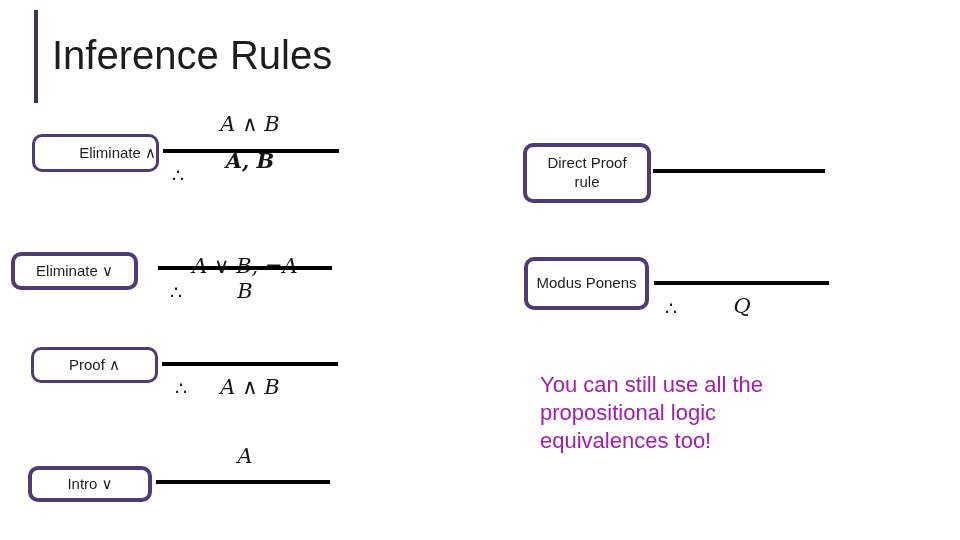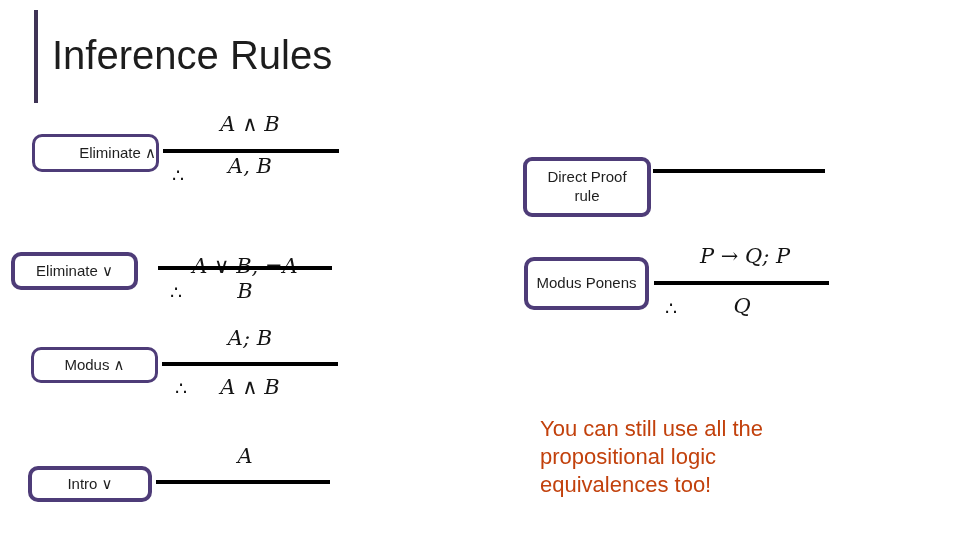"A, B" div.math { font-weight: none -> bold; top: 154px -> 148px }
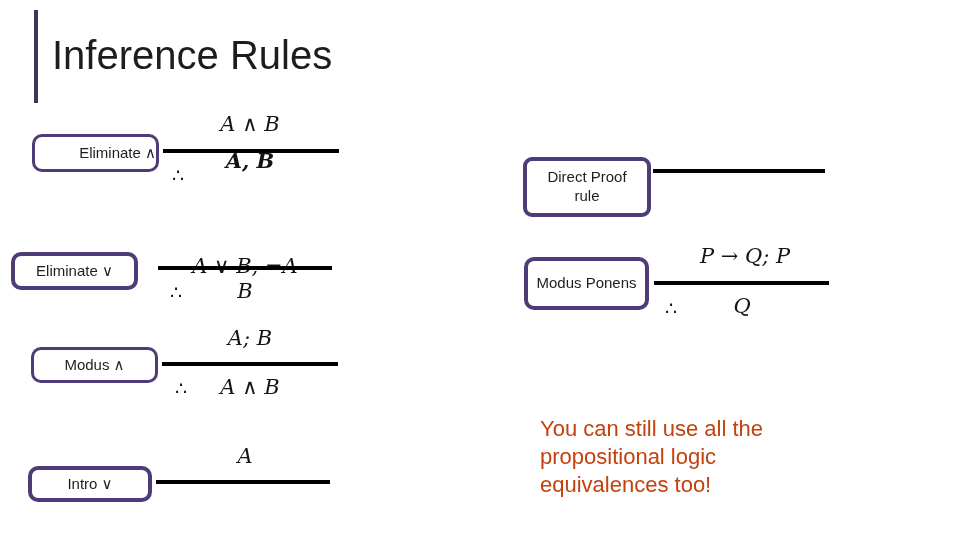"Direct Proof rule" div.rule-box { border-radius: 9px -> none; top: 157px -> 143px }
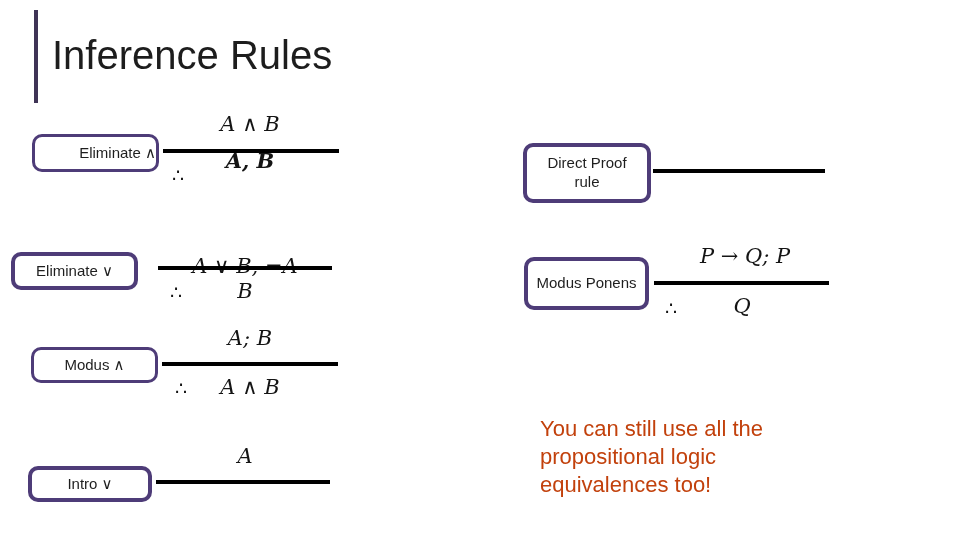"P → Q; P" div.math { html: <div>P → Q; P</div> -> none }
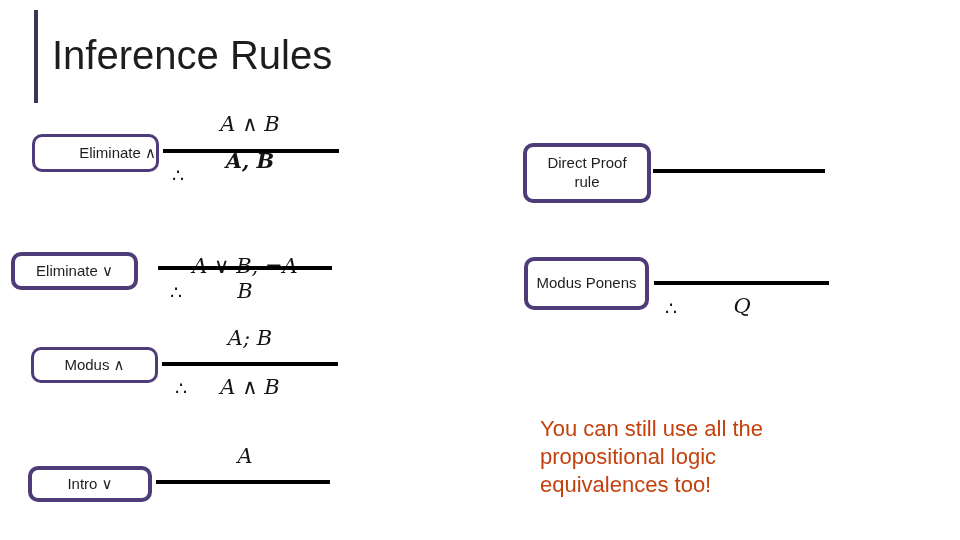"A; B" div.math { html: <div>A; B</div> -> none }
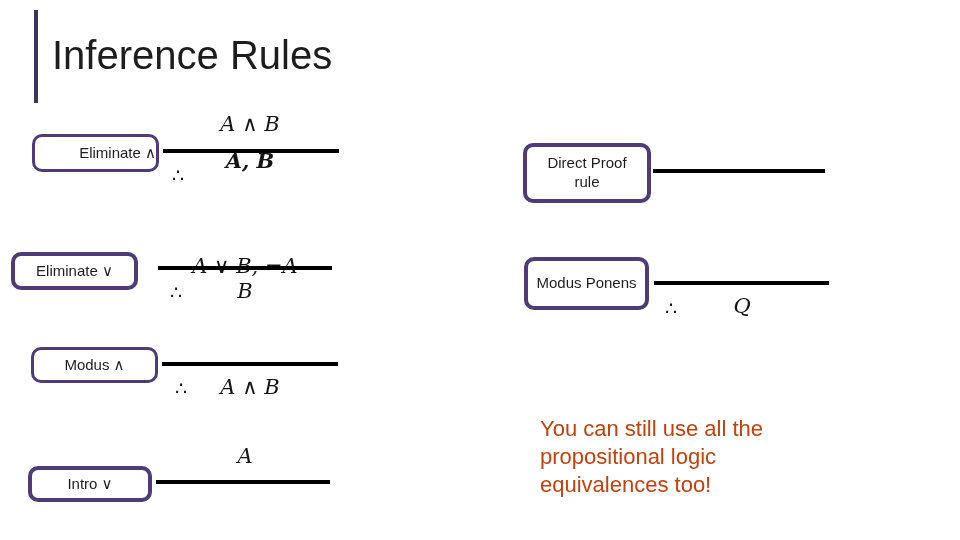"Modus ∧" span { text: Modus -> Proof }
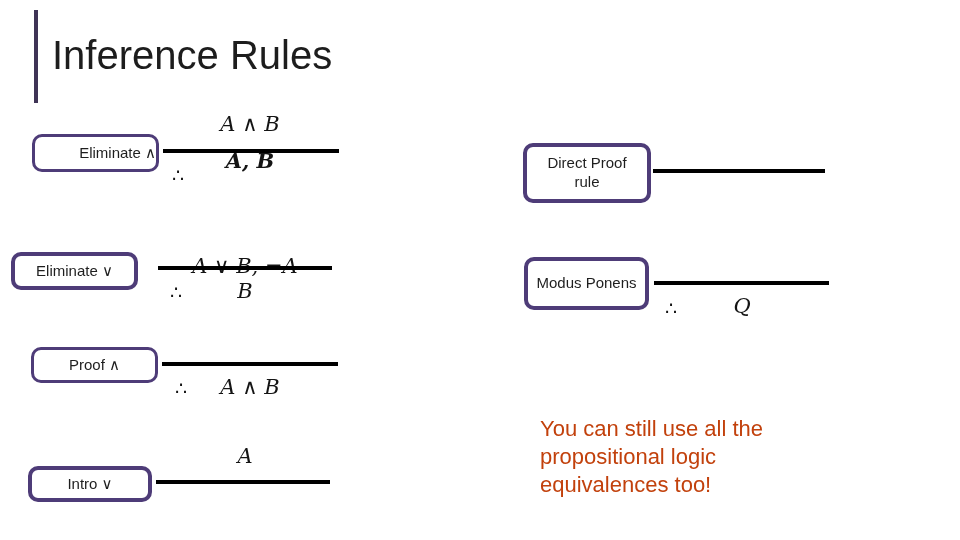"You can still use all" .note { color: #c2410c -> #a21caf; margin-top: 44px -> none }
